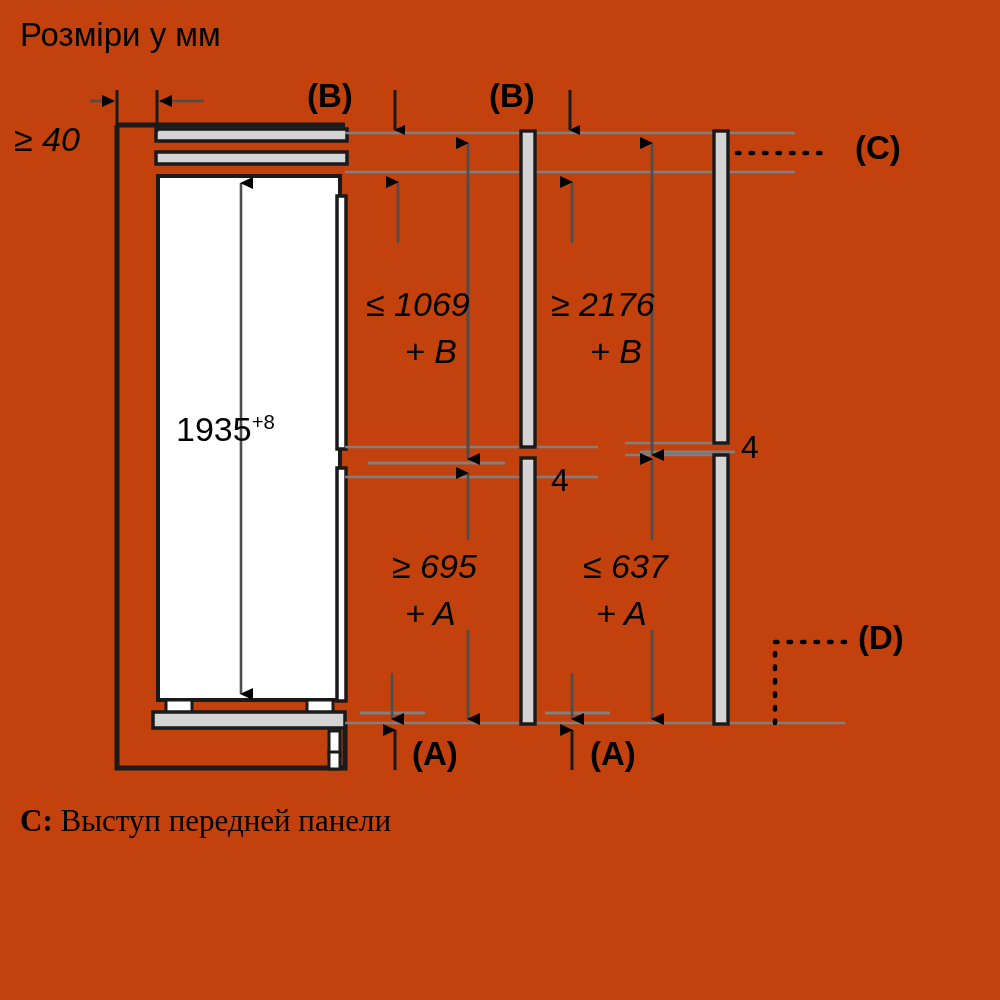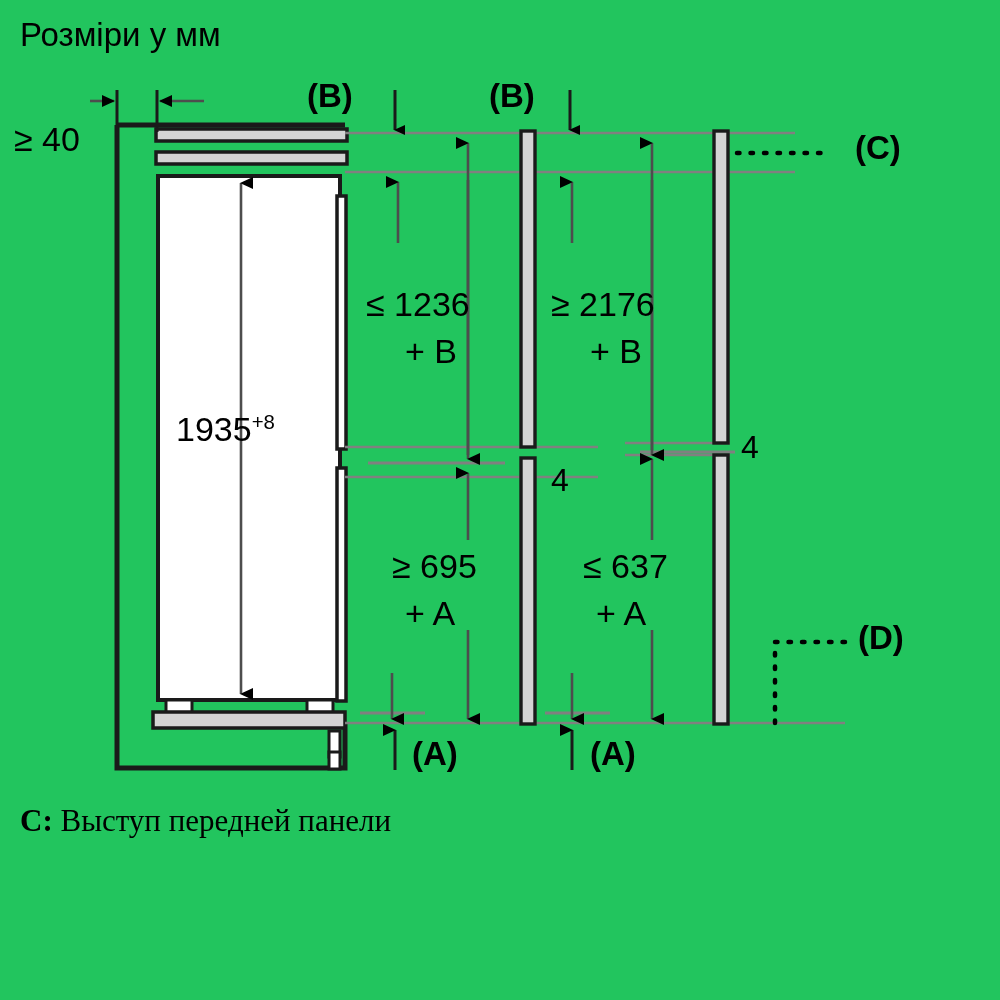"Розміри у мм" #root { background: #22c55e -> #c2410c }
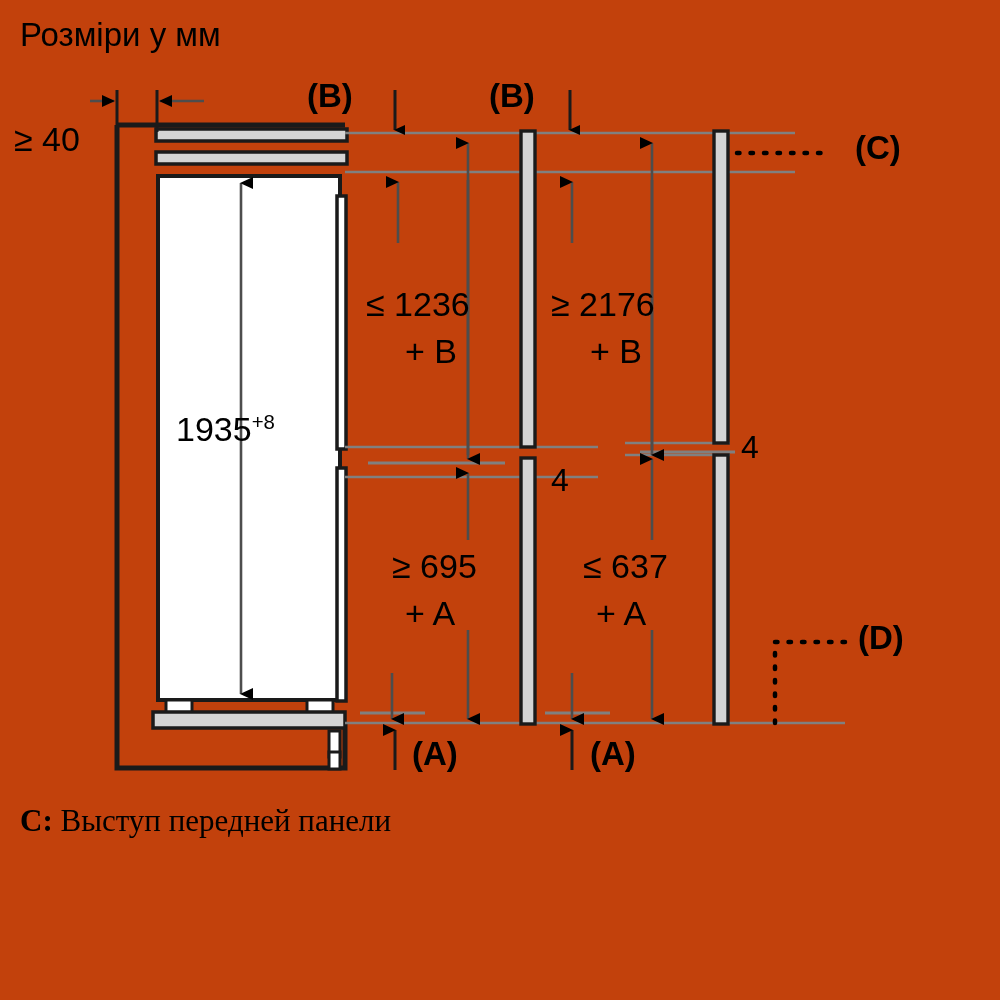"≥ 40" .dimtext { font-style: none -> italic }
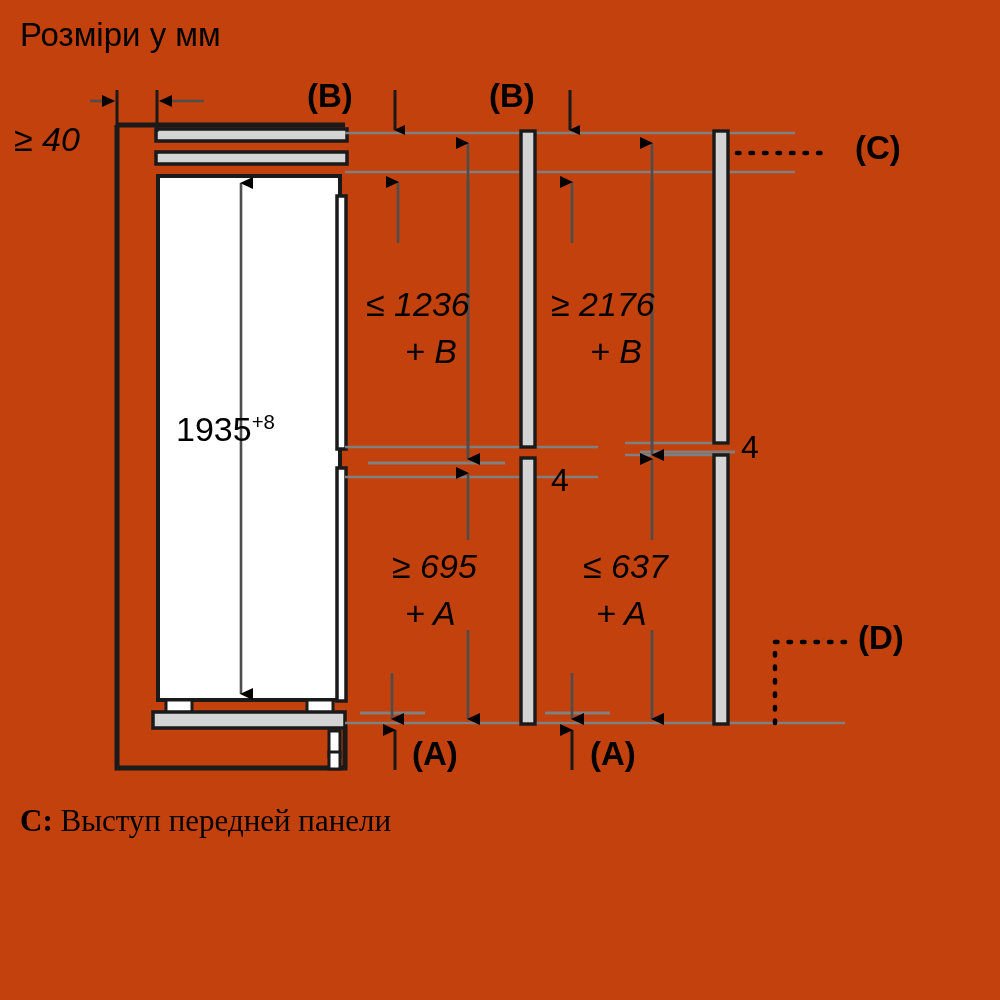"≤ 1236" div.txt { text: 1236 -> 1069 }
